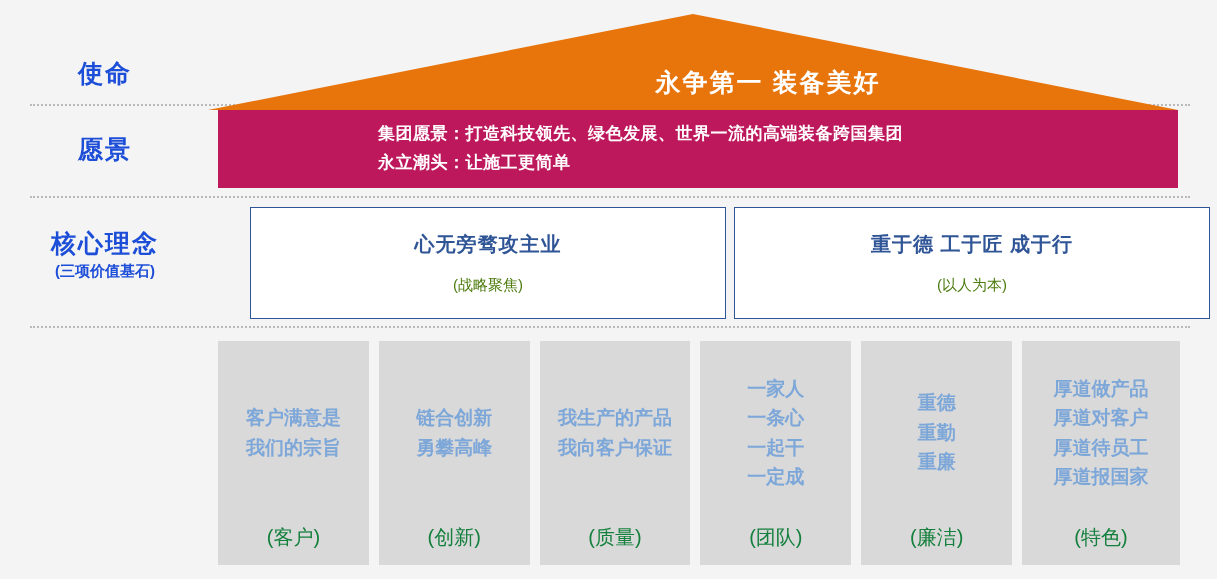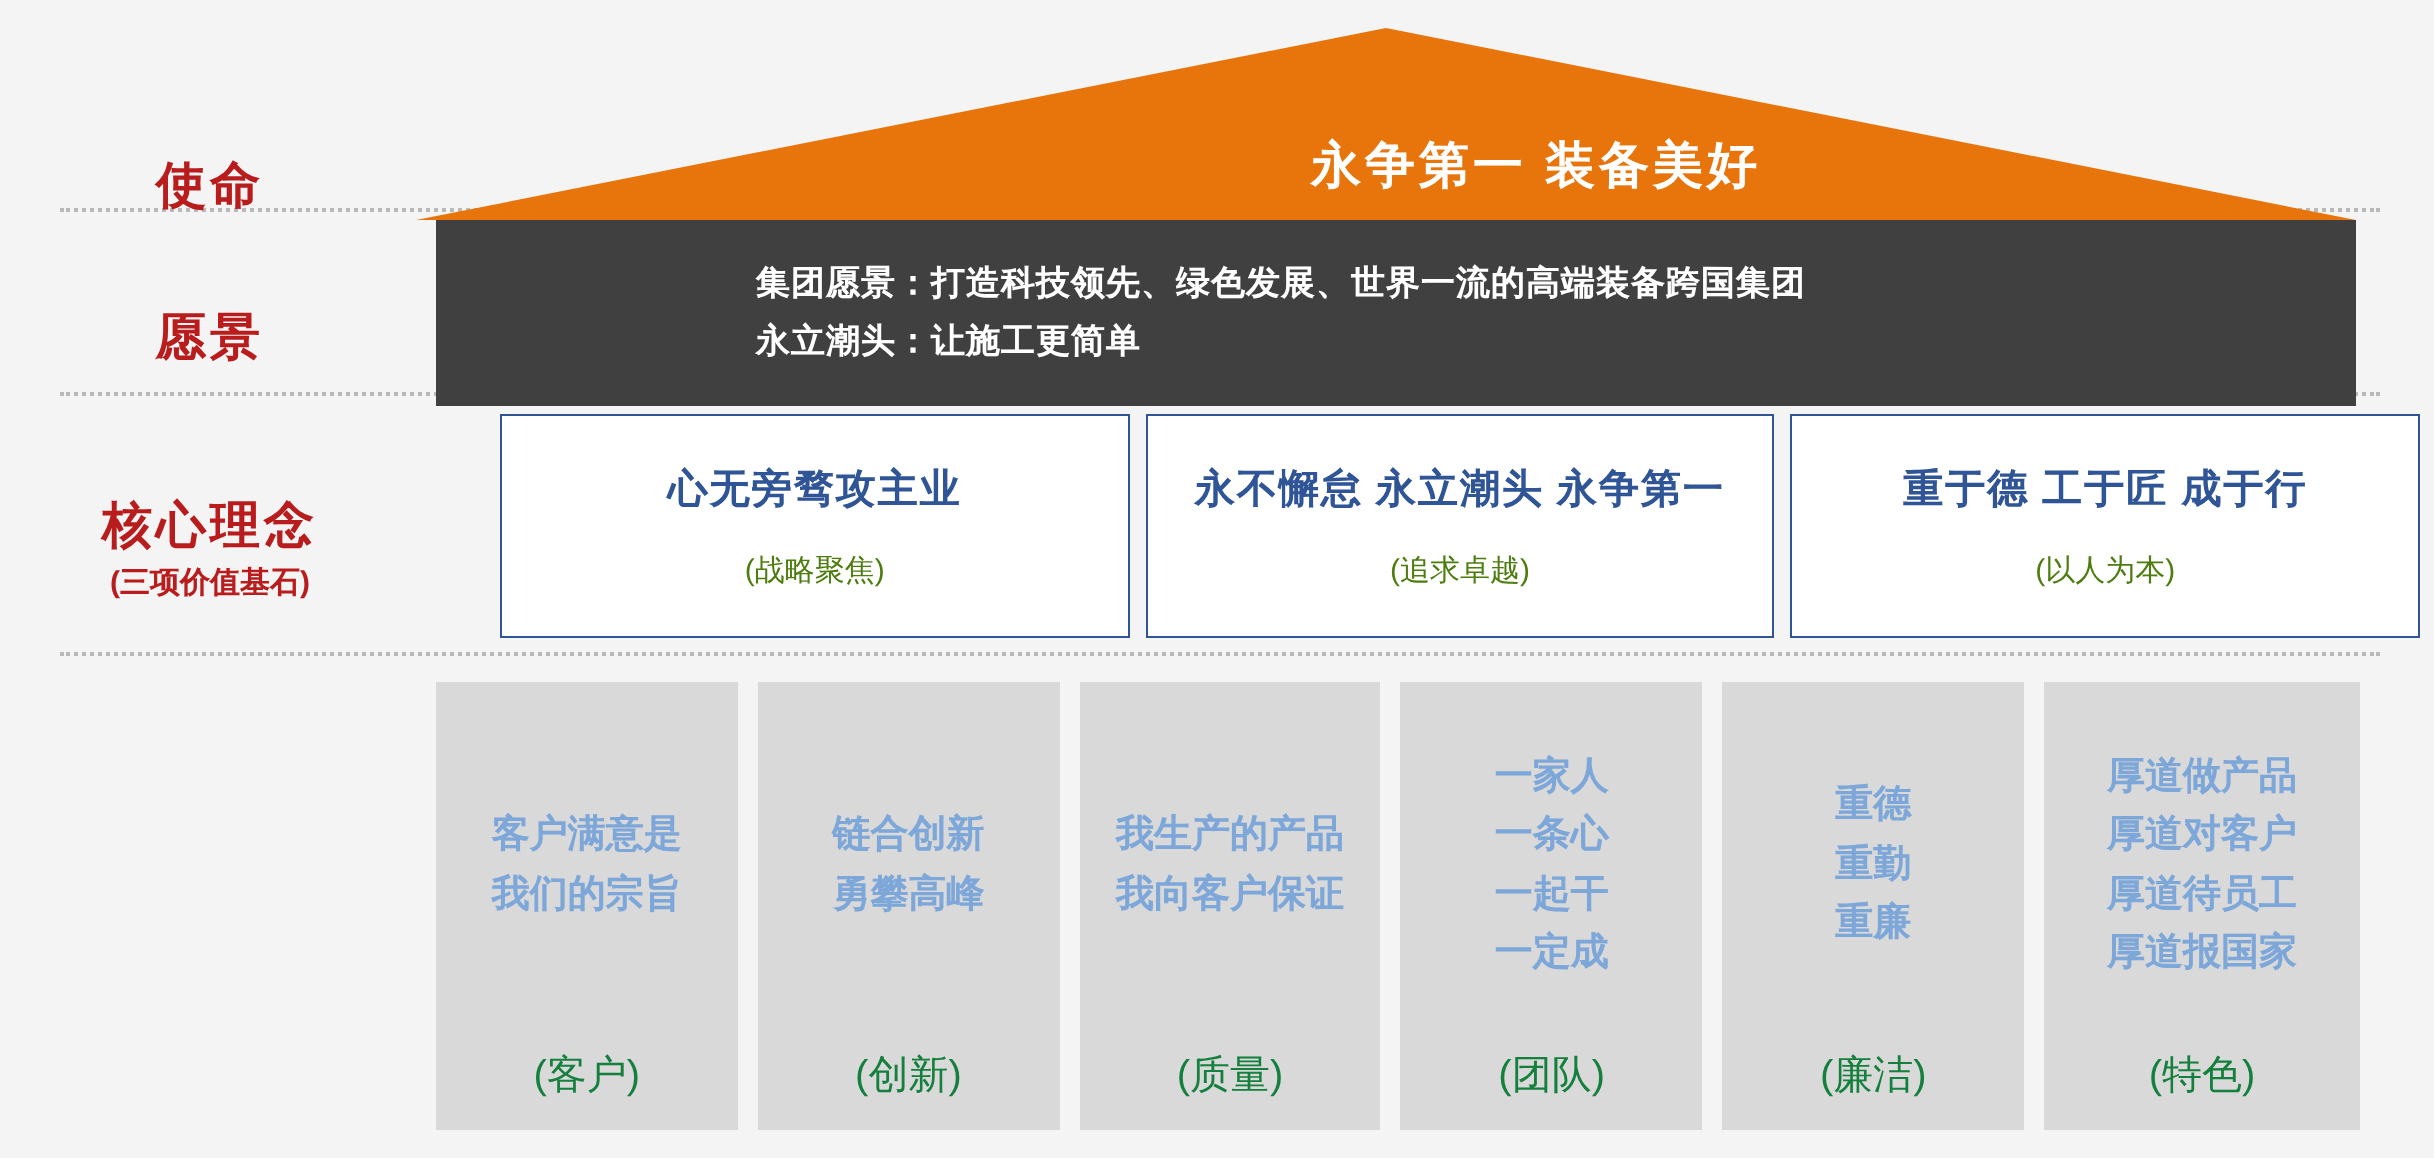"使命" .row-label { color: #b91c1c -> #1d4ed8; margin-top: 20px -> none }
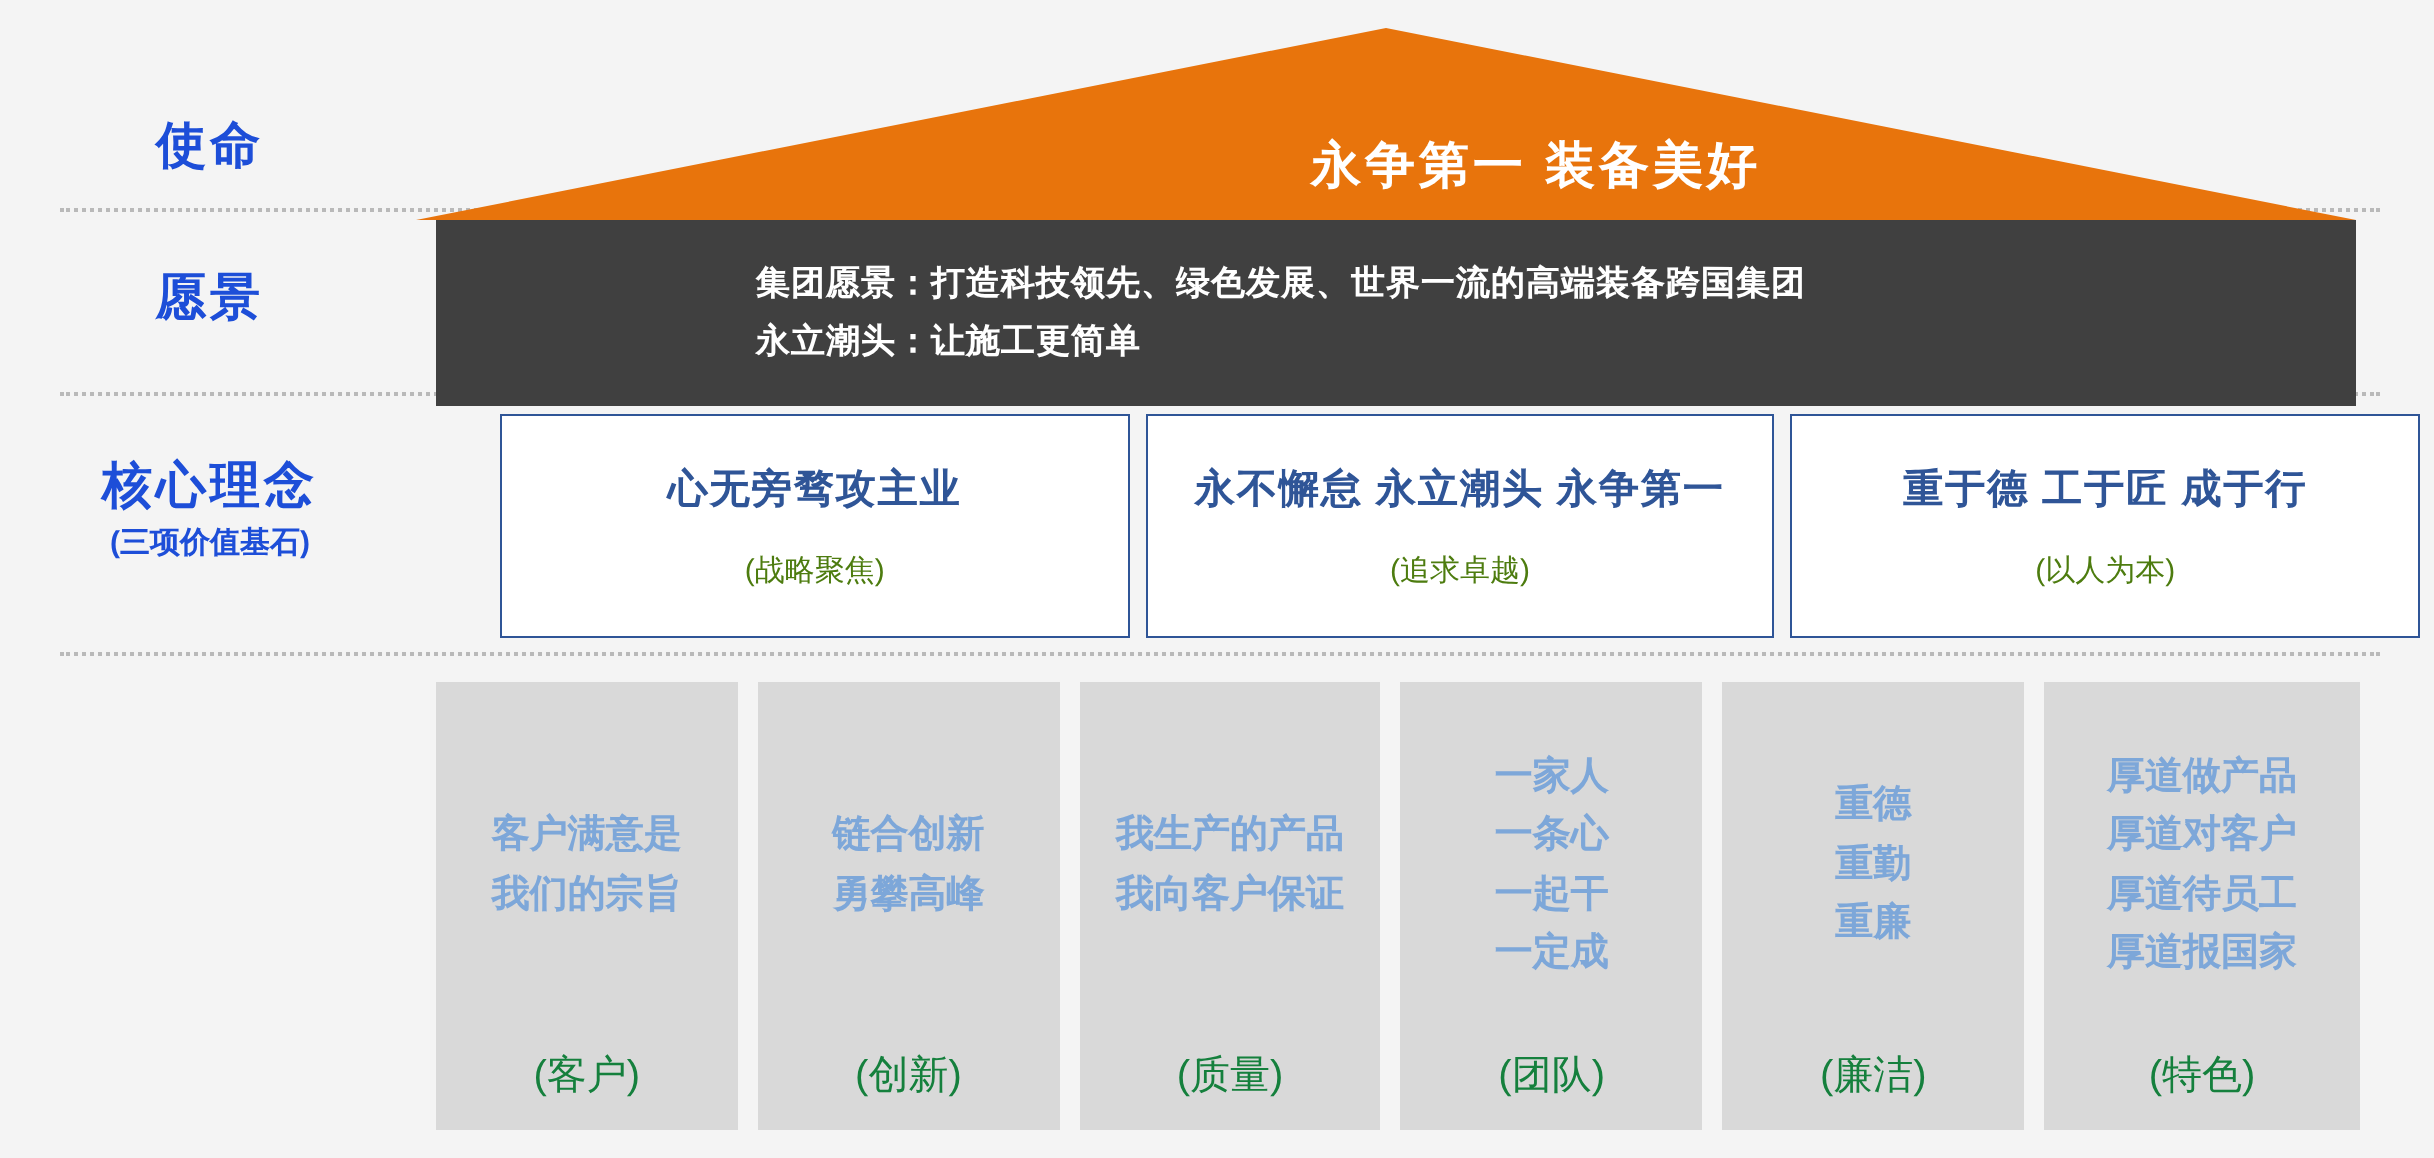"集团愿景：打造科技领先、绿色发展、世界一流的高端装备跨国集团" #vision-band { background: #404040 -> #be185d; height: 93px -> 78px }
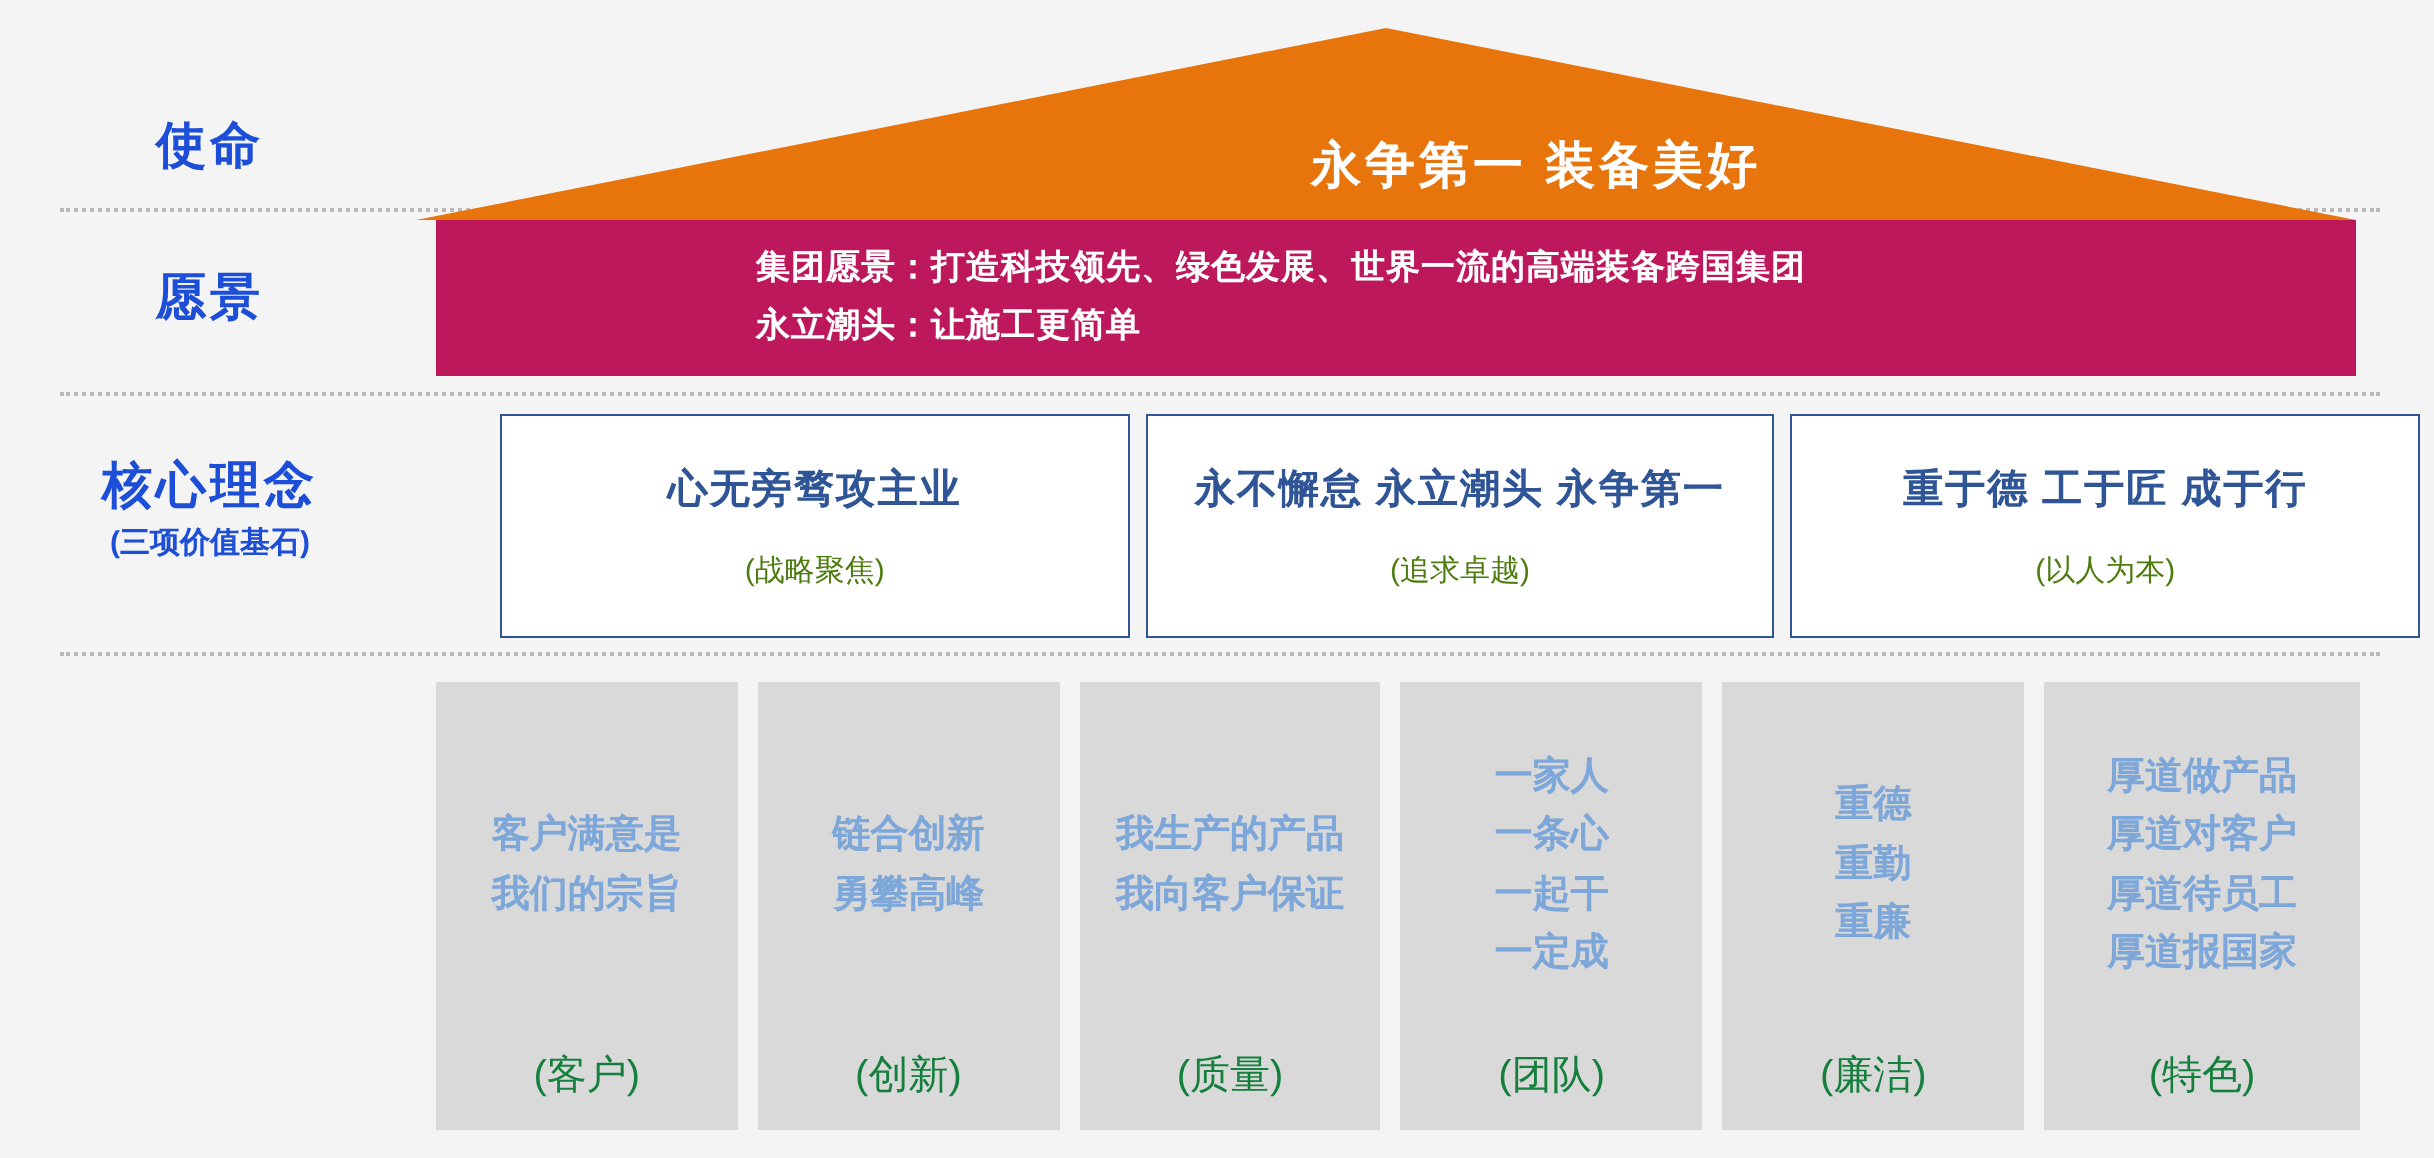"永不懈怠 永立潮头 永争第一" div.core-box { html: <div> <div>永不懈怠 永立潮头 永争第一</div> <div>(追求卓越)</div> </div> -> none }
